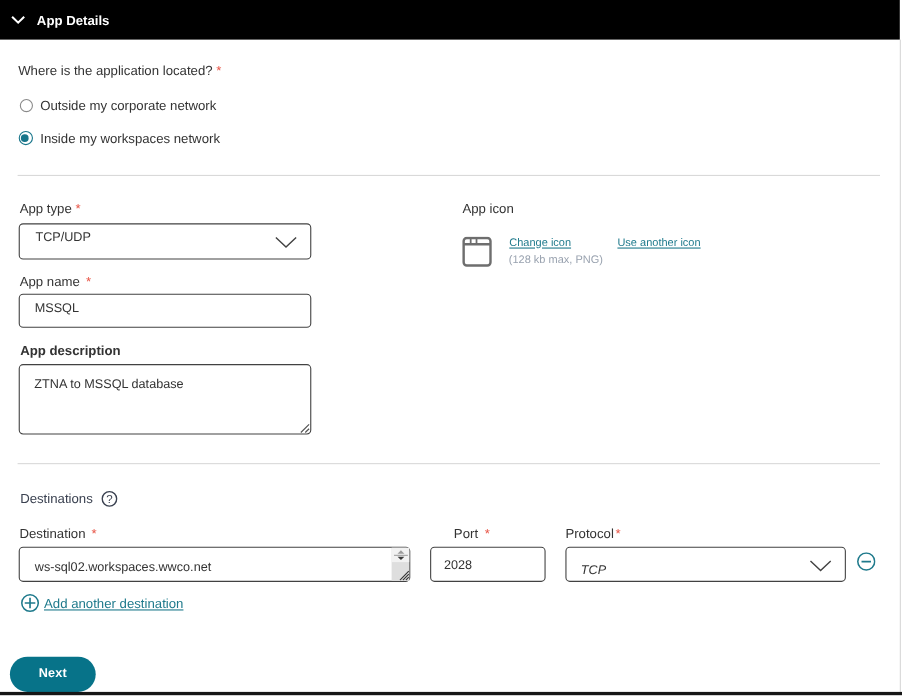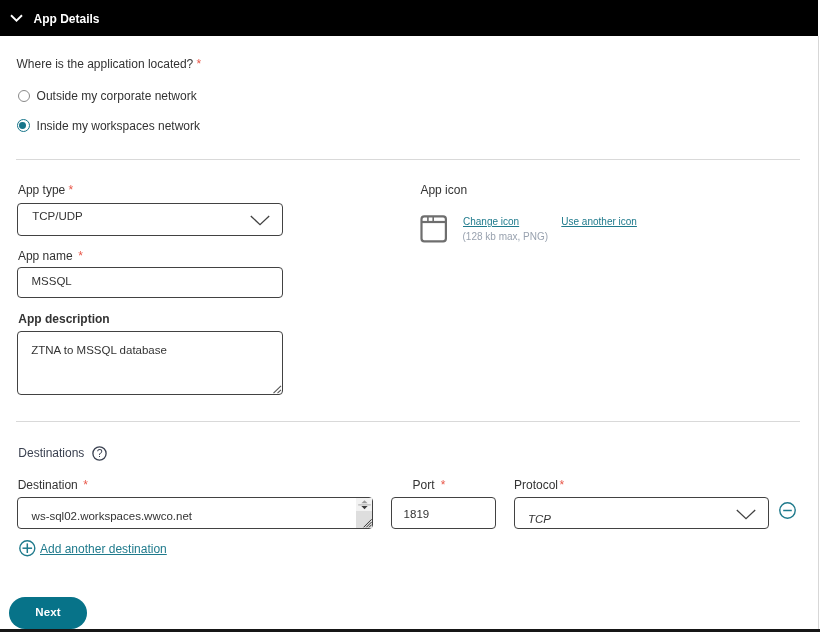"1819" div.boxtxt { text: 1819 -> 2028 }
